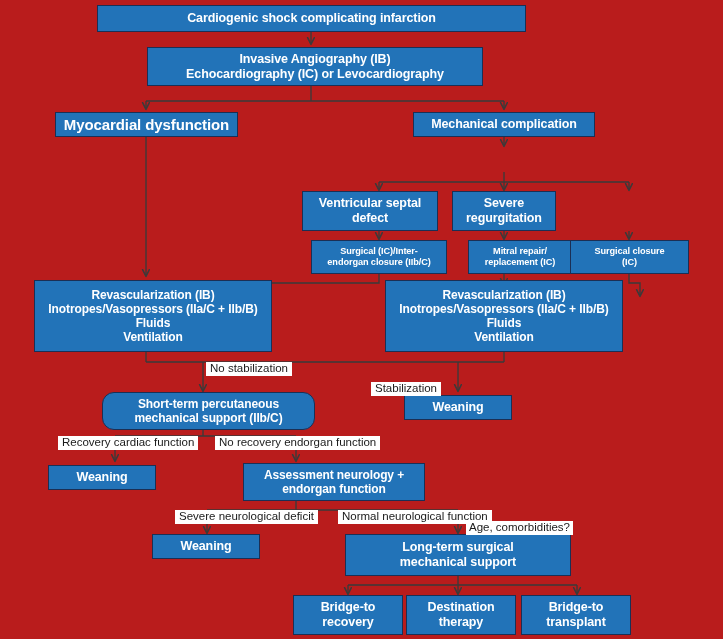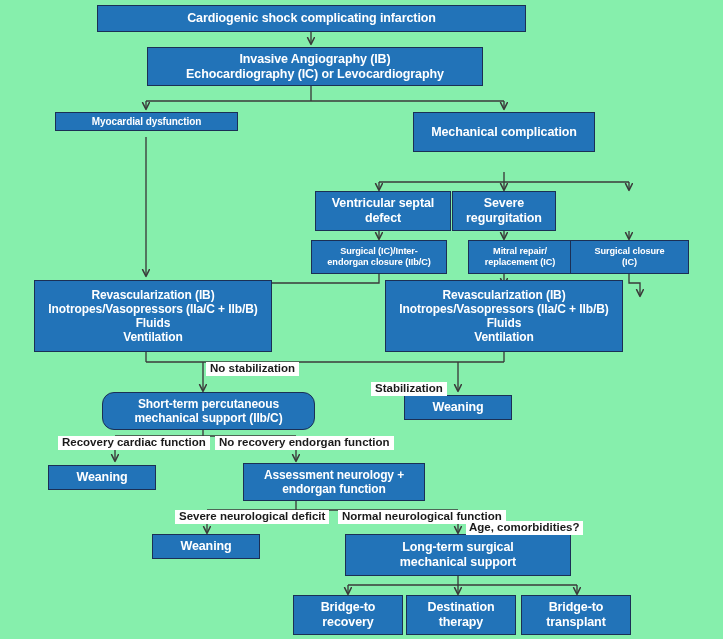"Cardiogenic shock complicating" #canvas { background: #86efac -> #b91c1c }
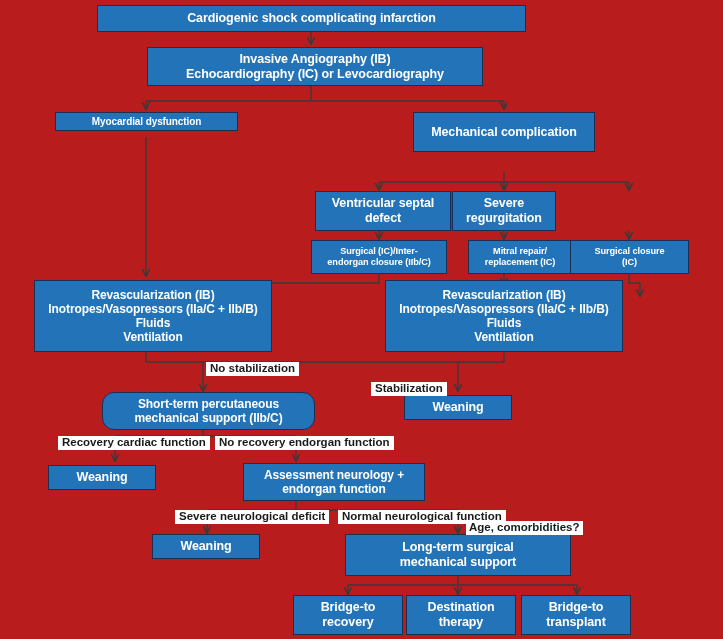"Myocardial dysfunction" div.node { font-size: 10px -> 15px; height: 19px -> 25px }
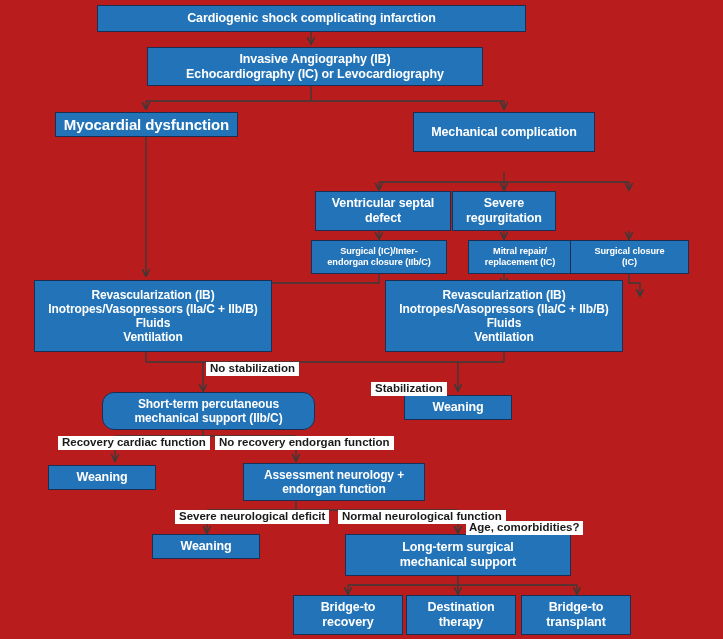"Mechanical complication" div.node { height: 40px -> 25px }
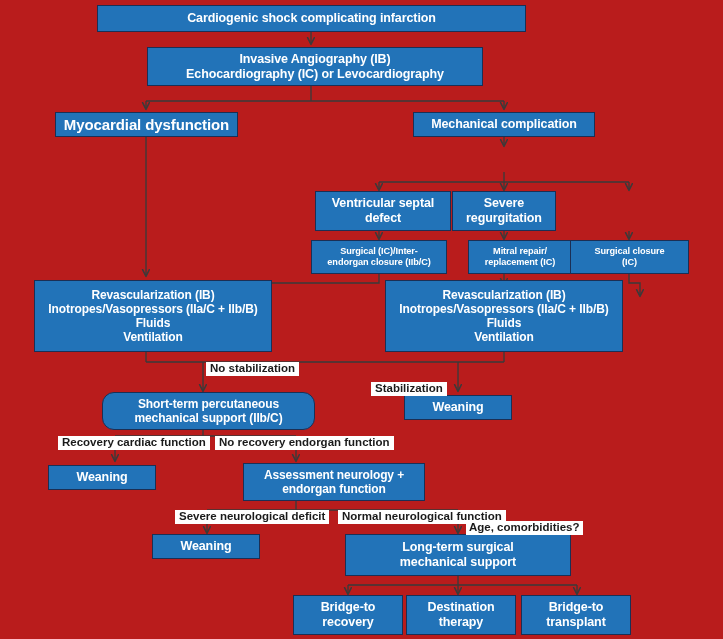"Ventricular septal" div.node { left: 315px -> 302px }
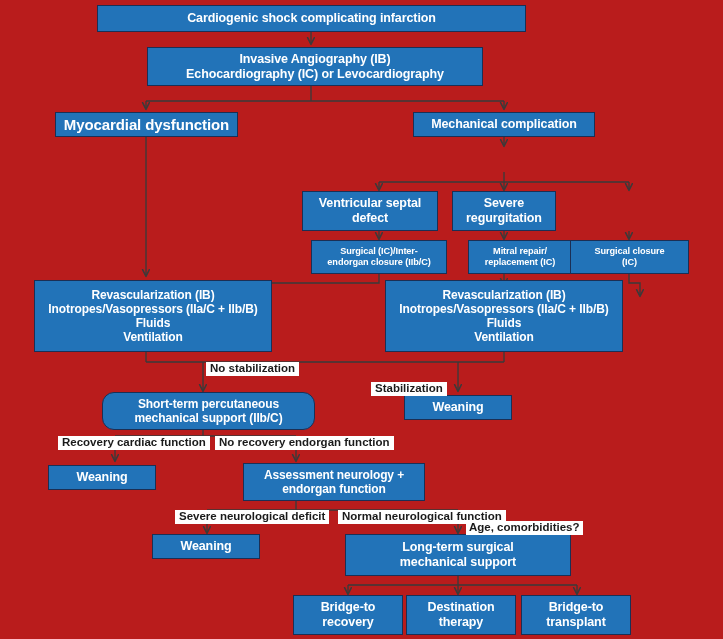"No stabilization" .edge-label { font-weight: bold -> normal }
